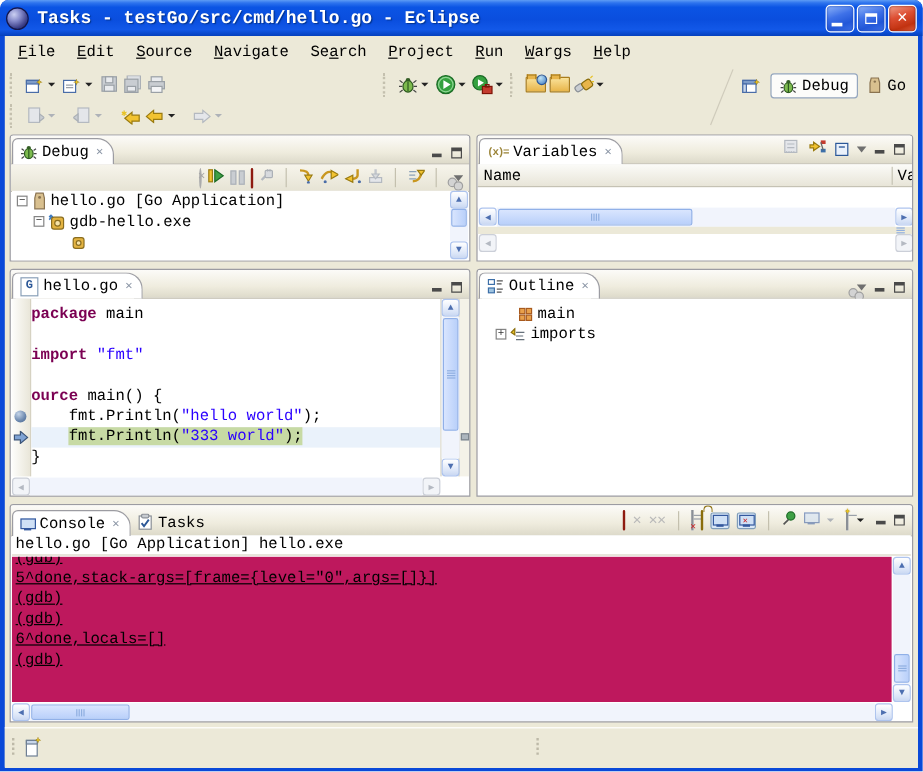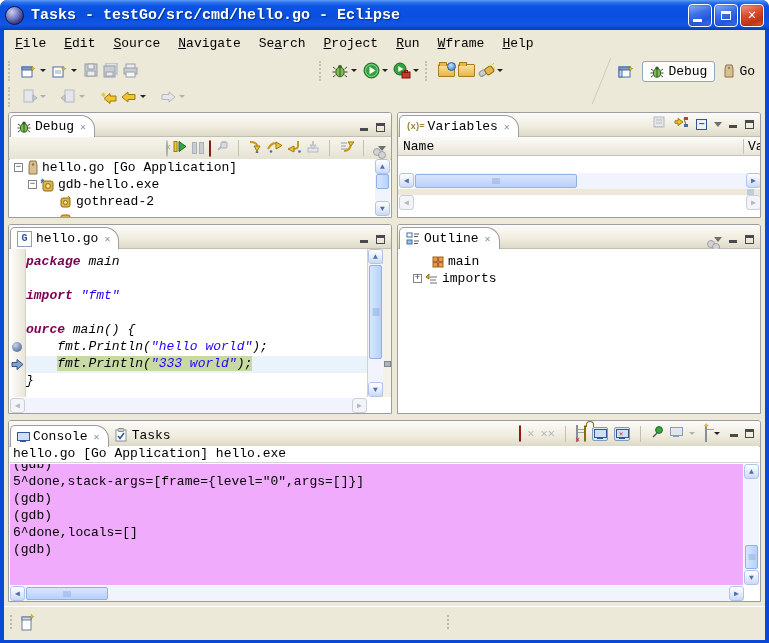"frame" span { text: frame -> args }
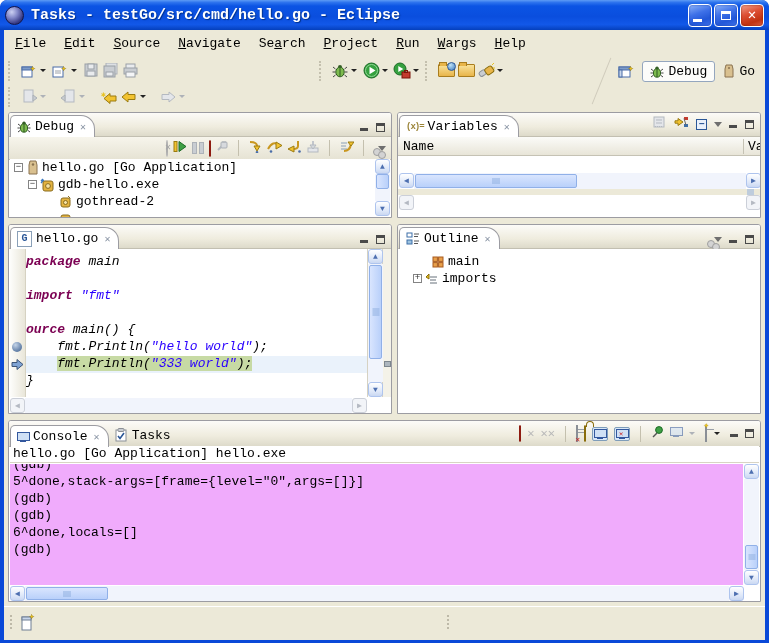"gothread-2" div.trow { html: <div> <span><svg> <rect></rect> <circle></circle> <path></path> </svg></span> <span>gothread-2</span> </div> -> none }
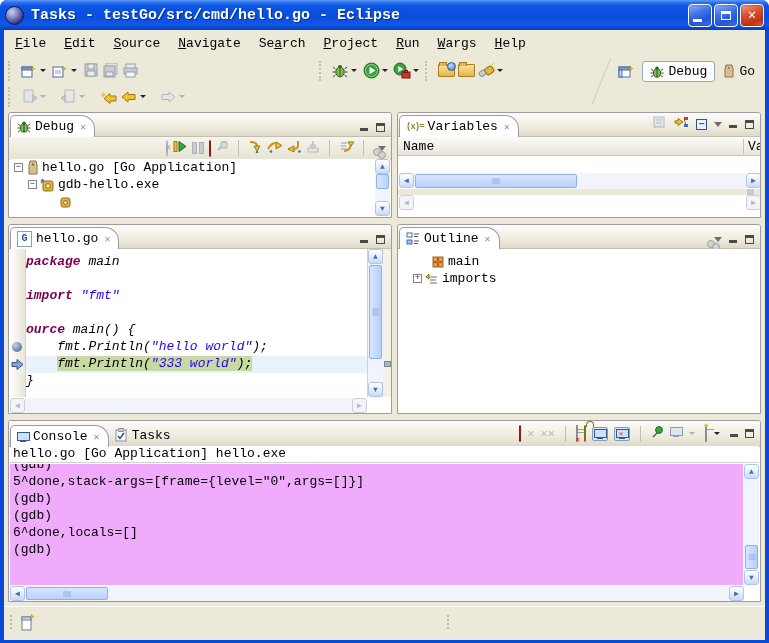"package main" .code { font-style: italic -> none }
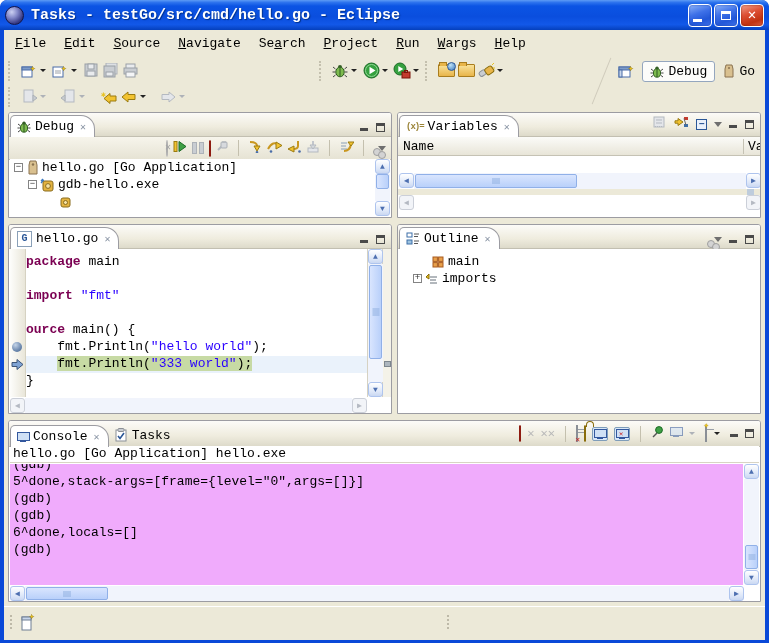"(gdb)" .con-text { background: #f0abfc -> #be185d; text-decoration: none -> underline }
